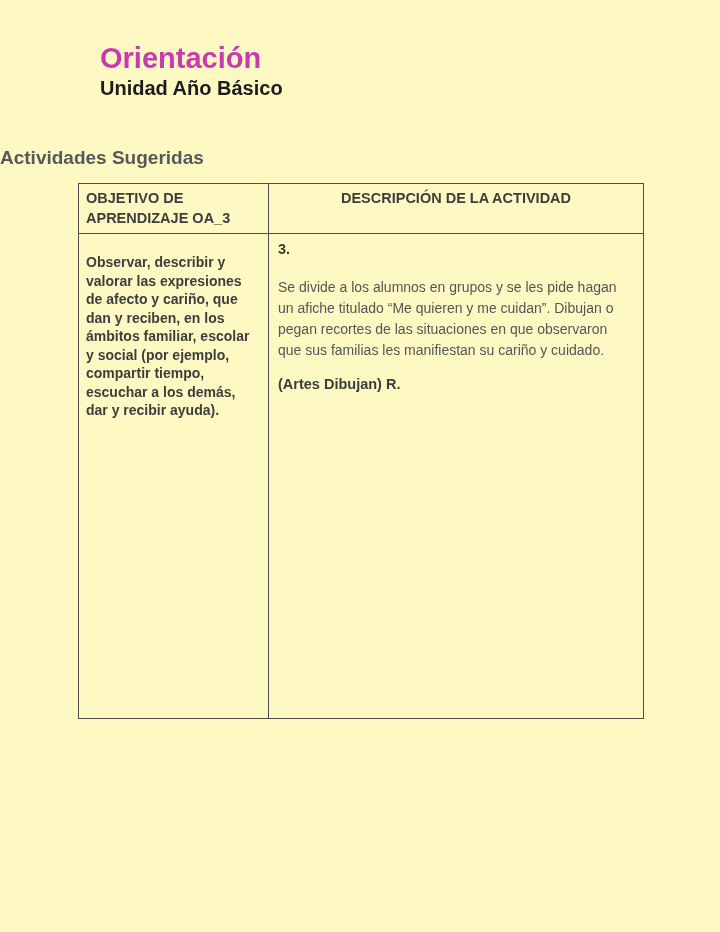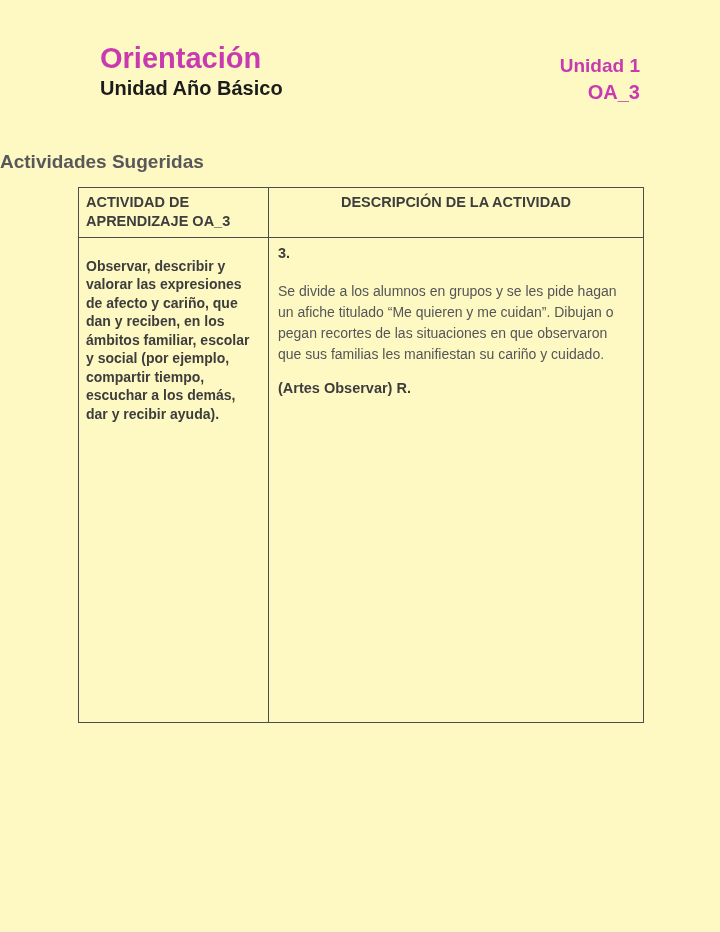"Unidad 1" div.header-right { html: <div> <div>Unidad 1</div> <div>OA_3</div> </div> -> none }
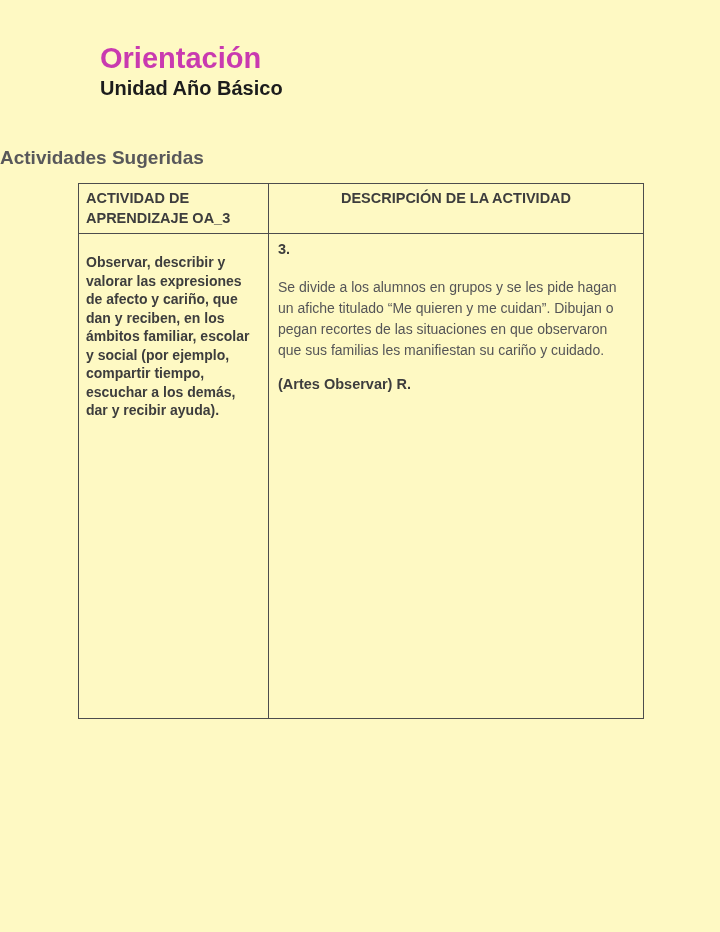"ACTIVIDAD DE APRENDIZAJE OA_3" th.col-objective { text: ACTIVIDAD -> OBJETIVO }
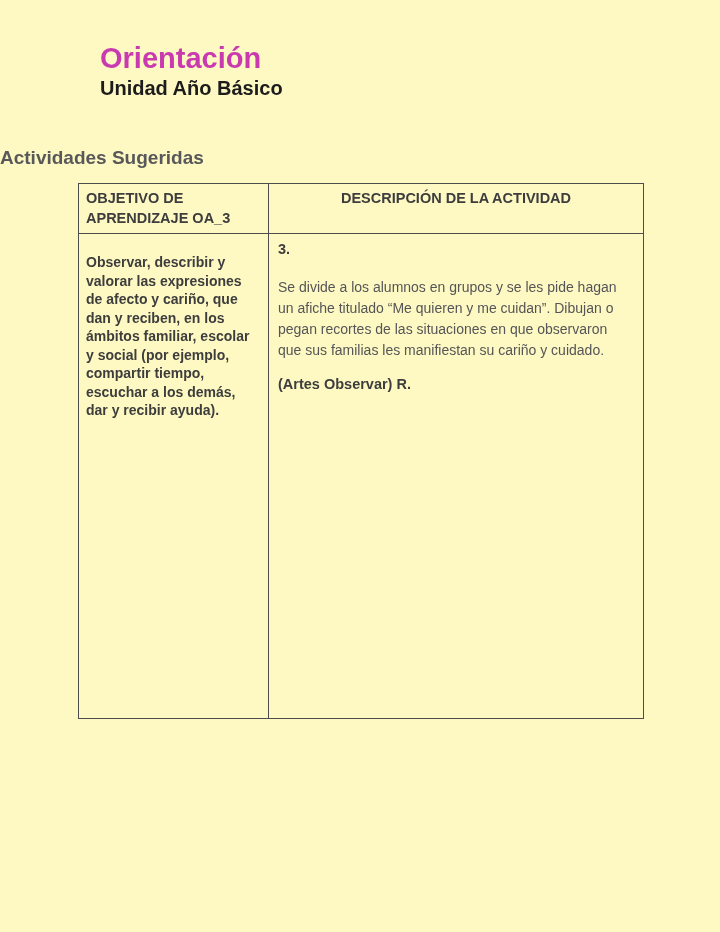"(Artes Observar) R." p.activity-tag { text: Observar -> Dibujan }
